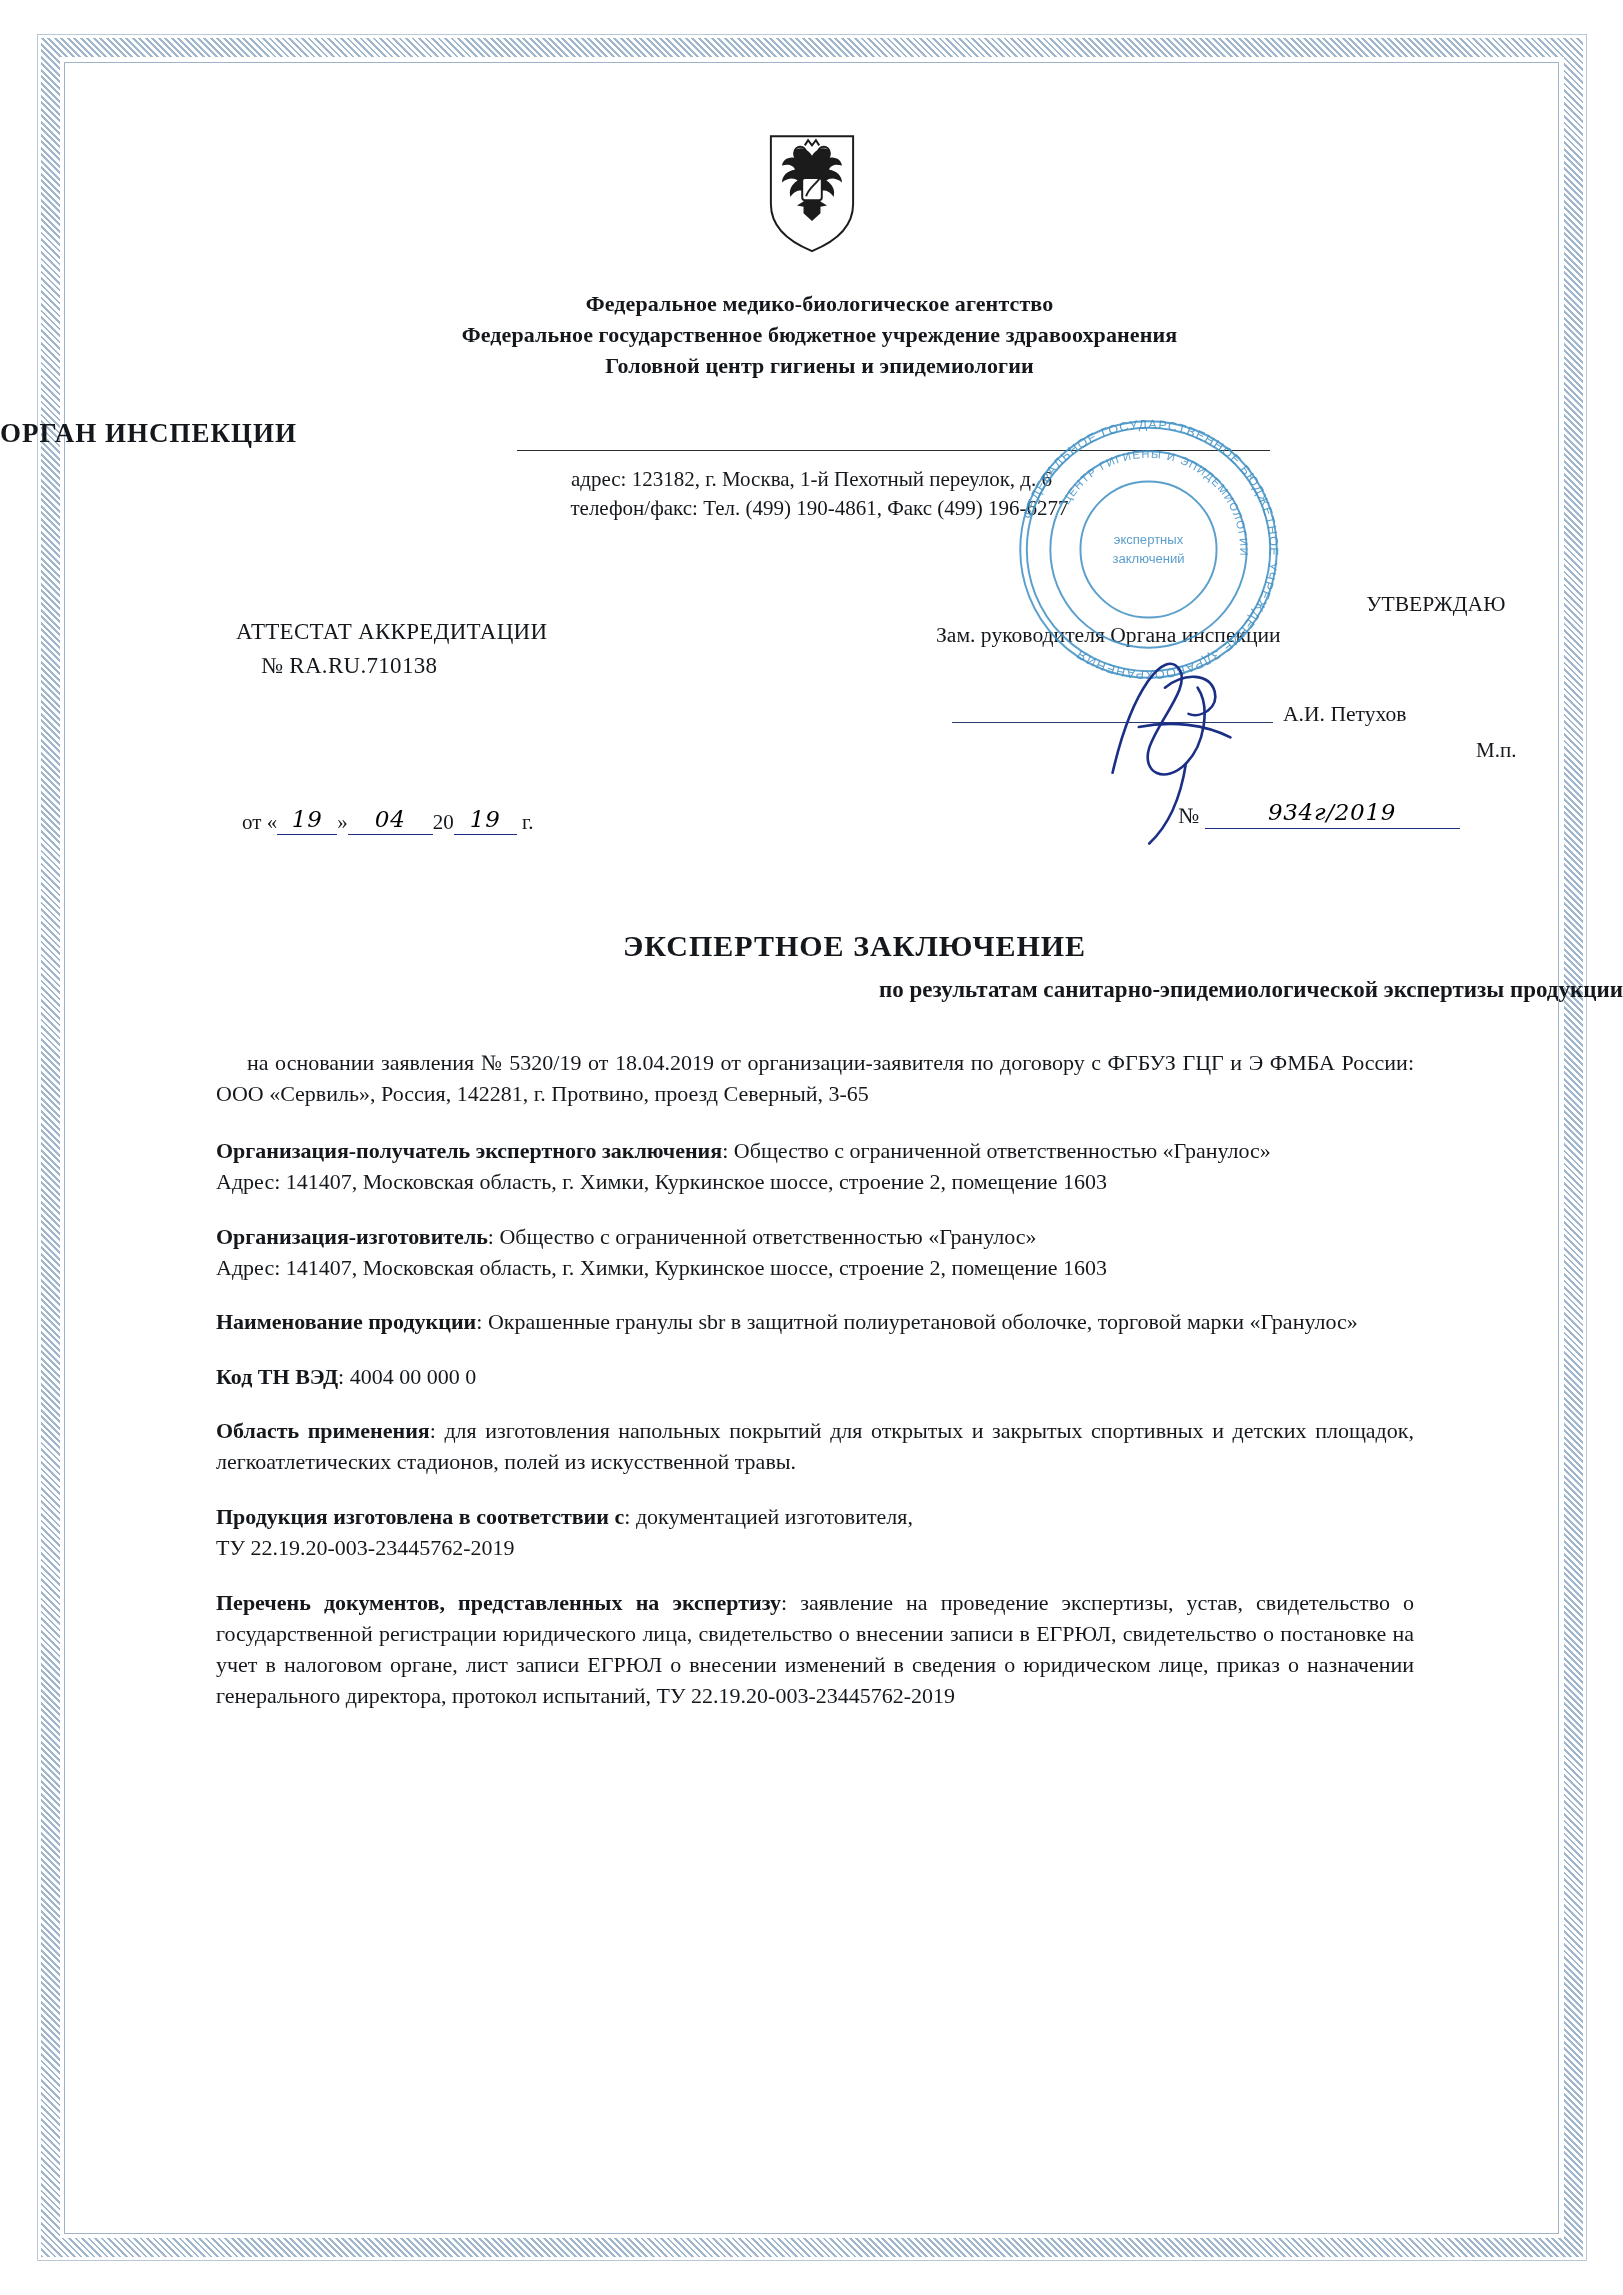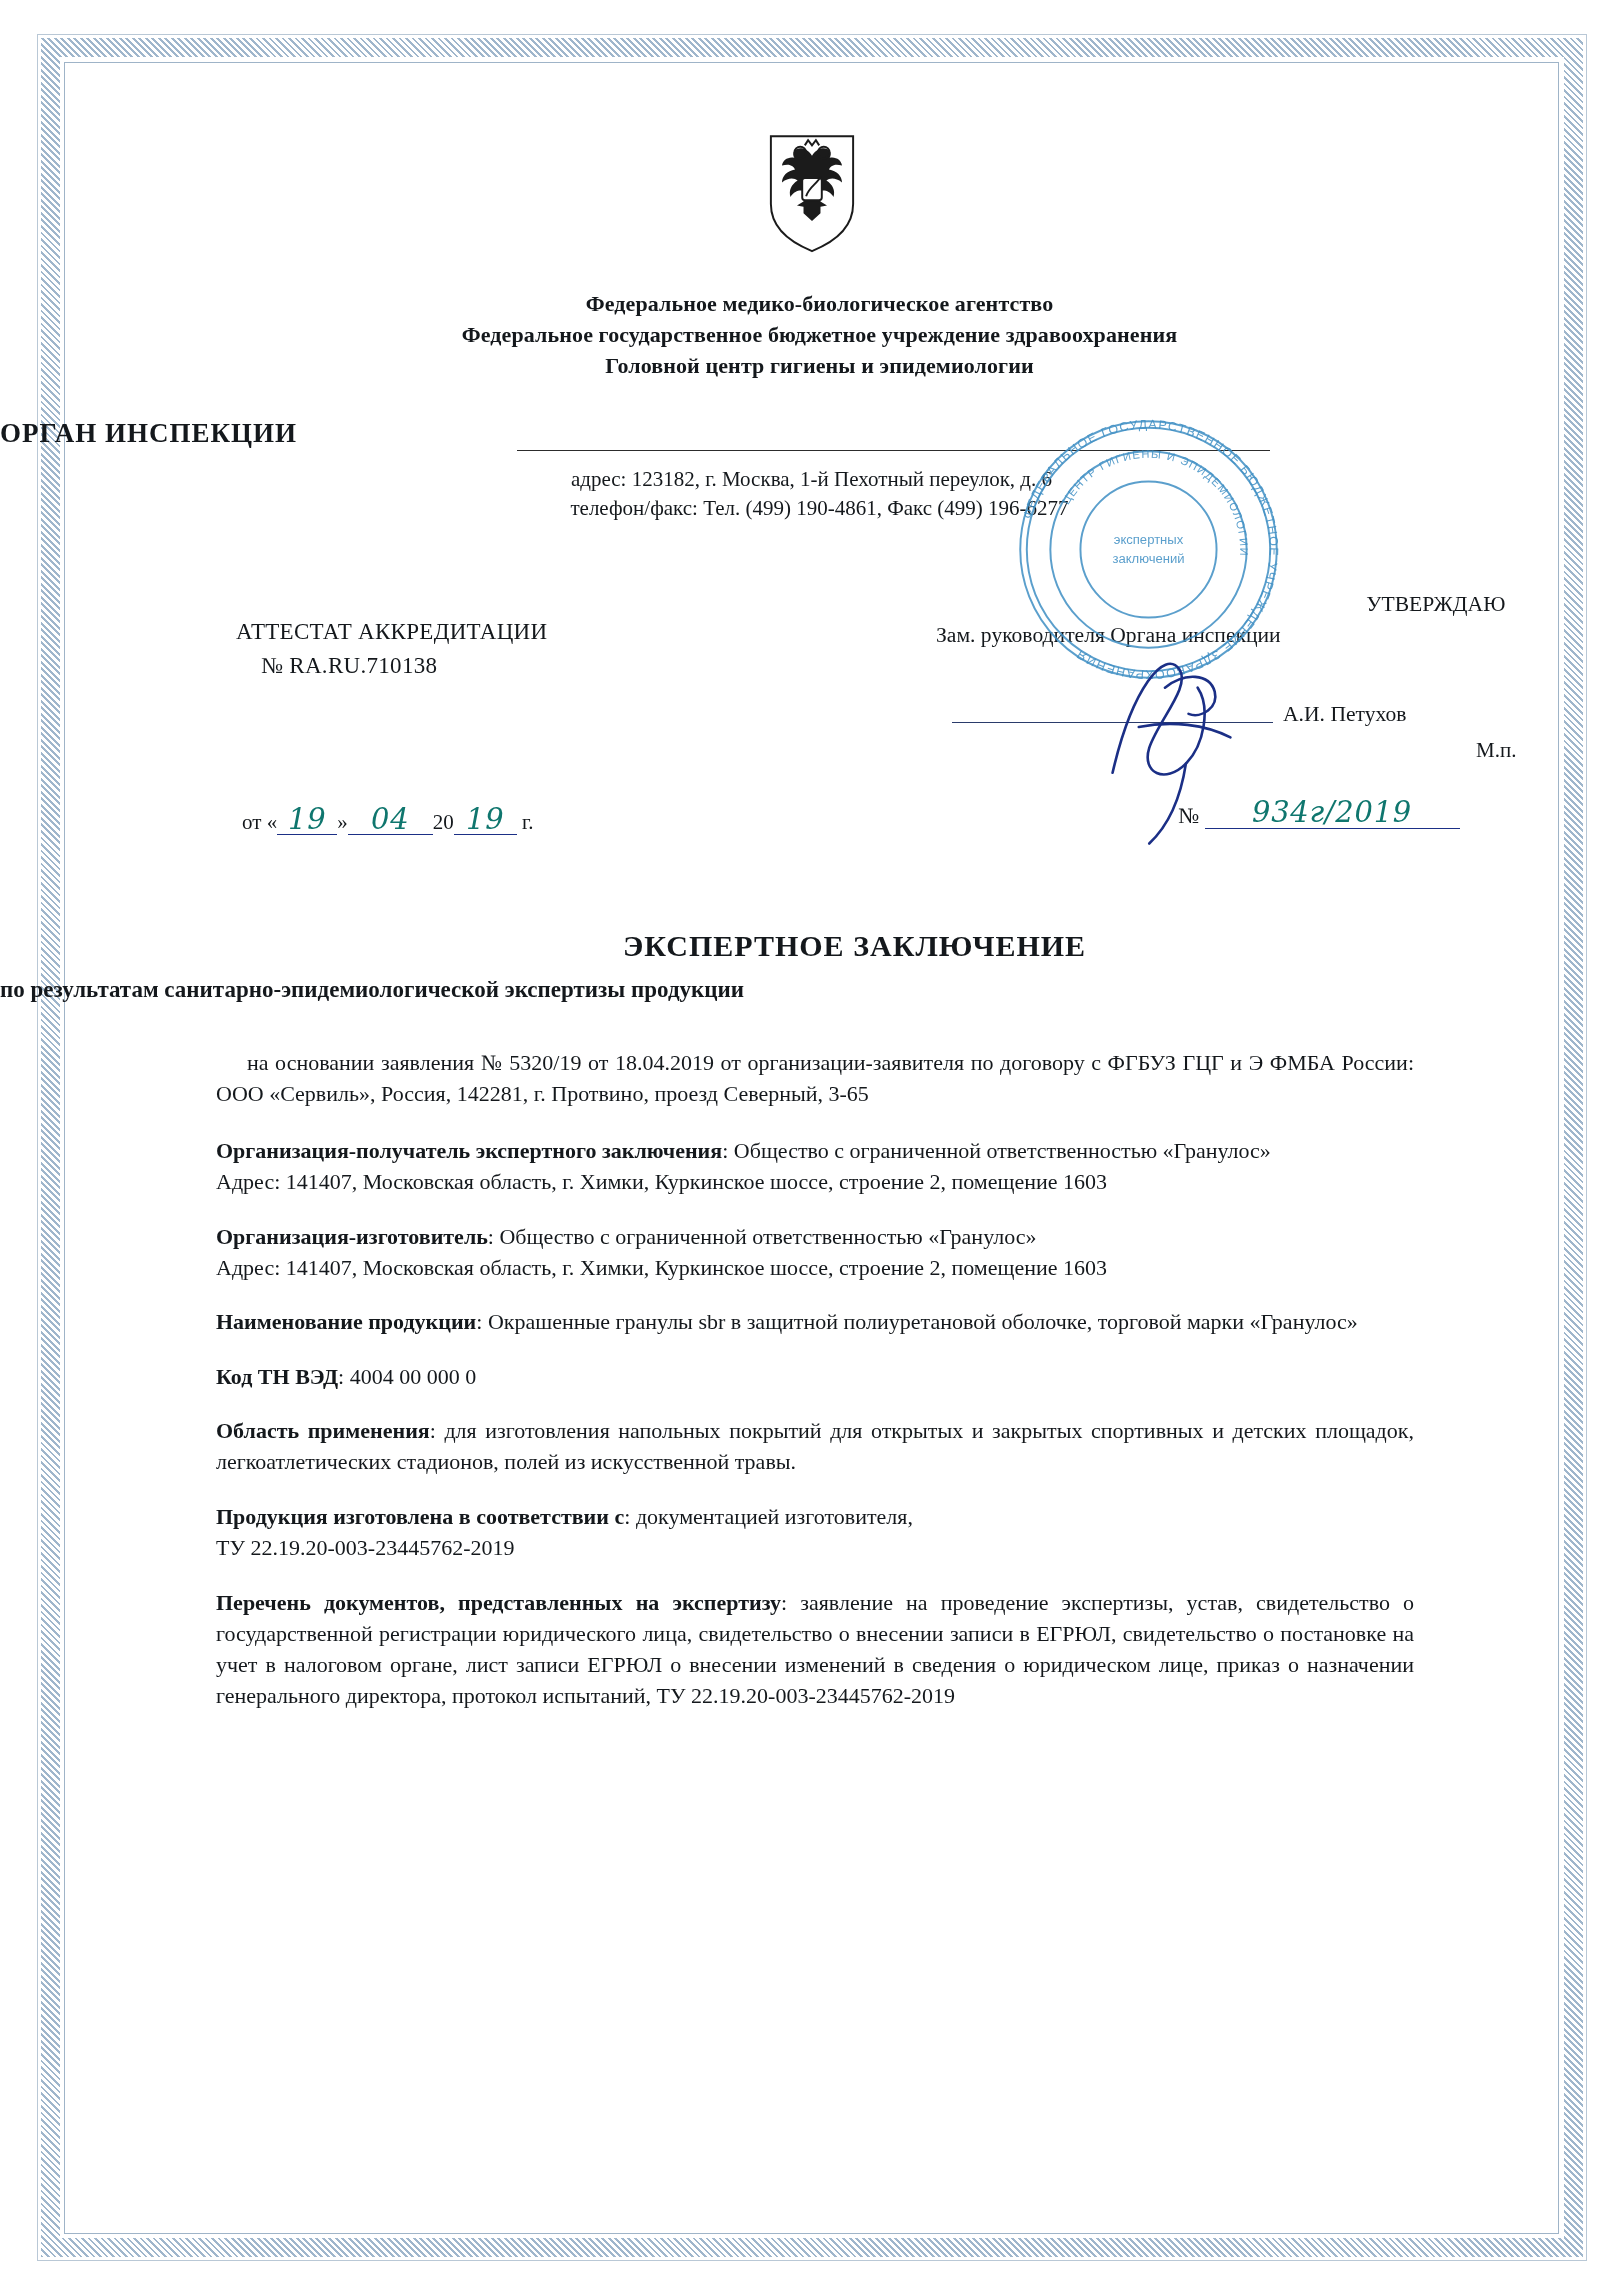"19" .hw { color: #0f766e -> #000000; font-size: 29px -> 23px }
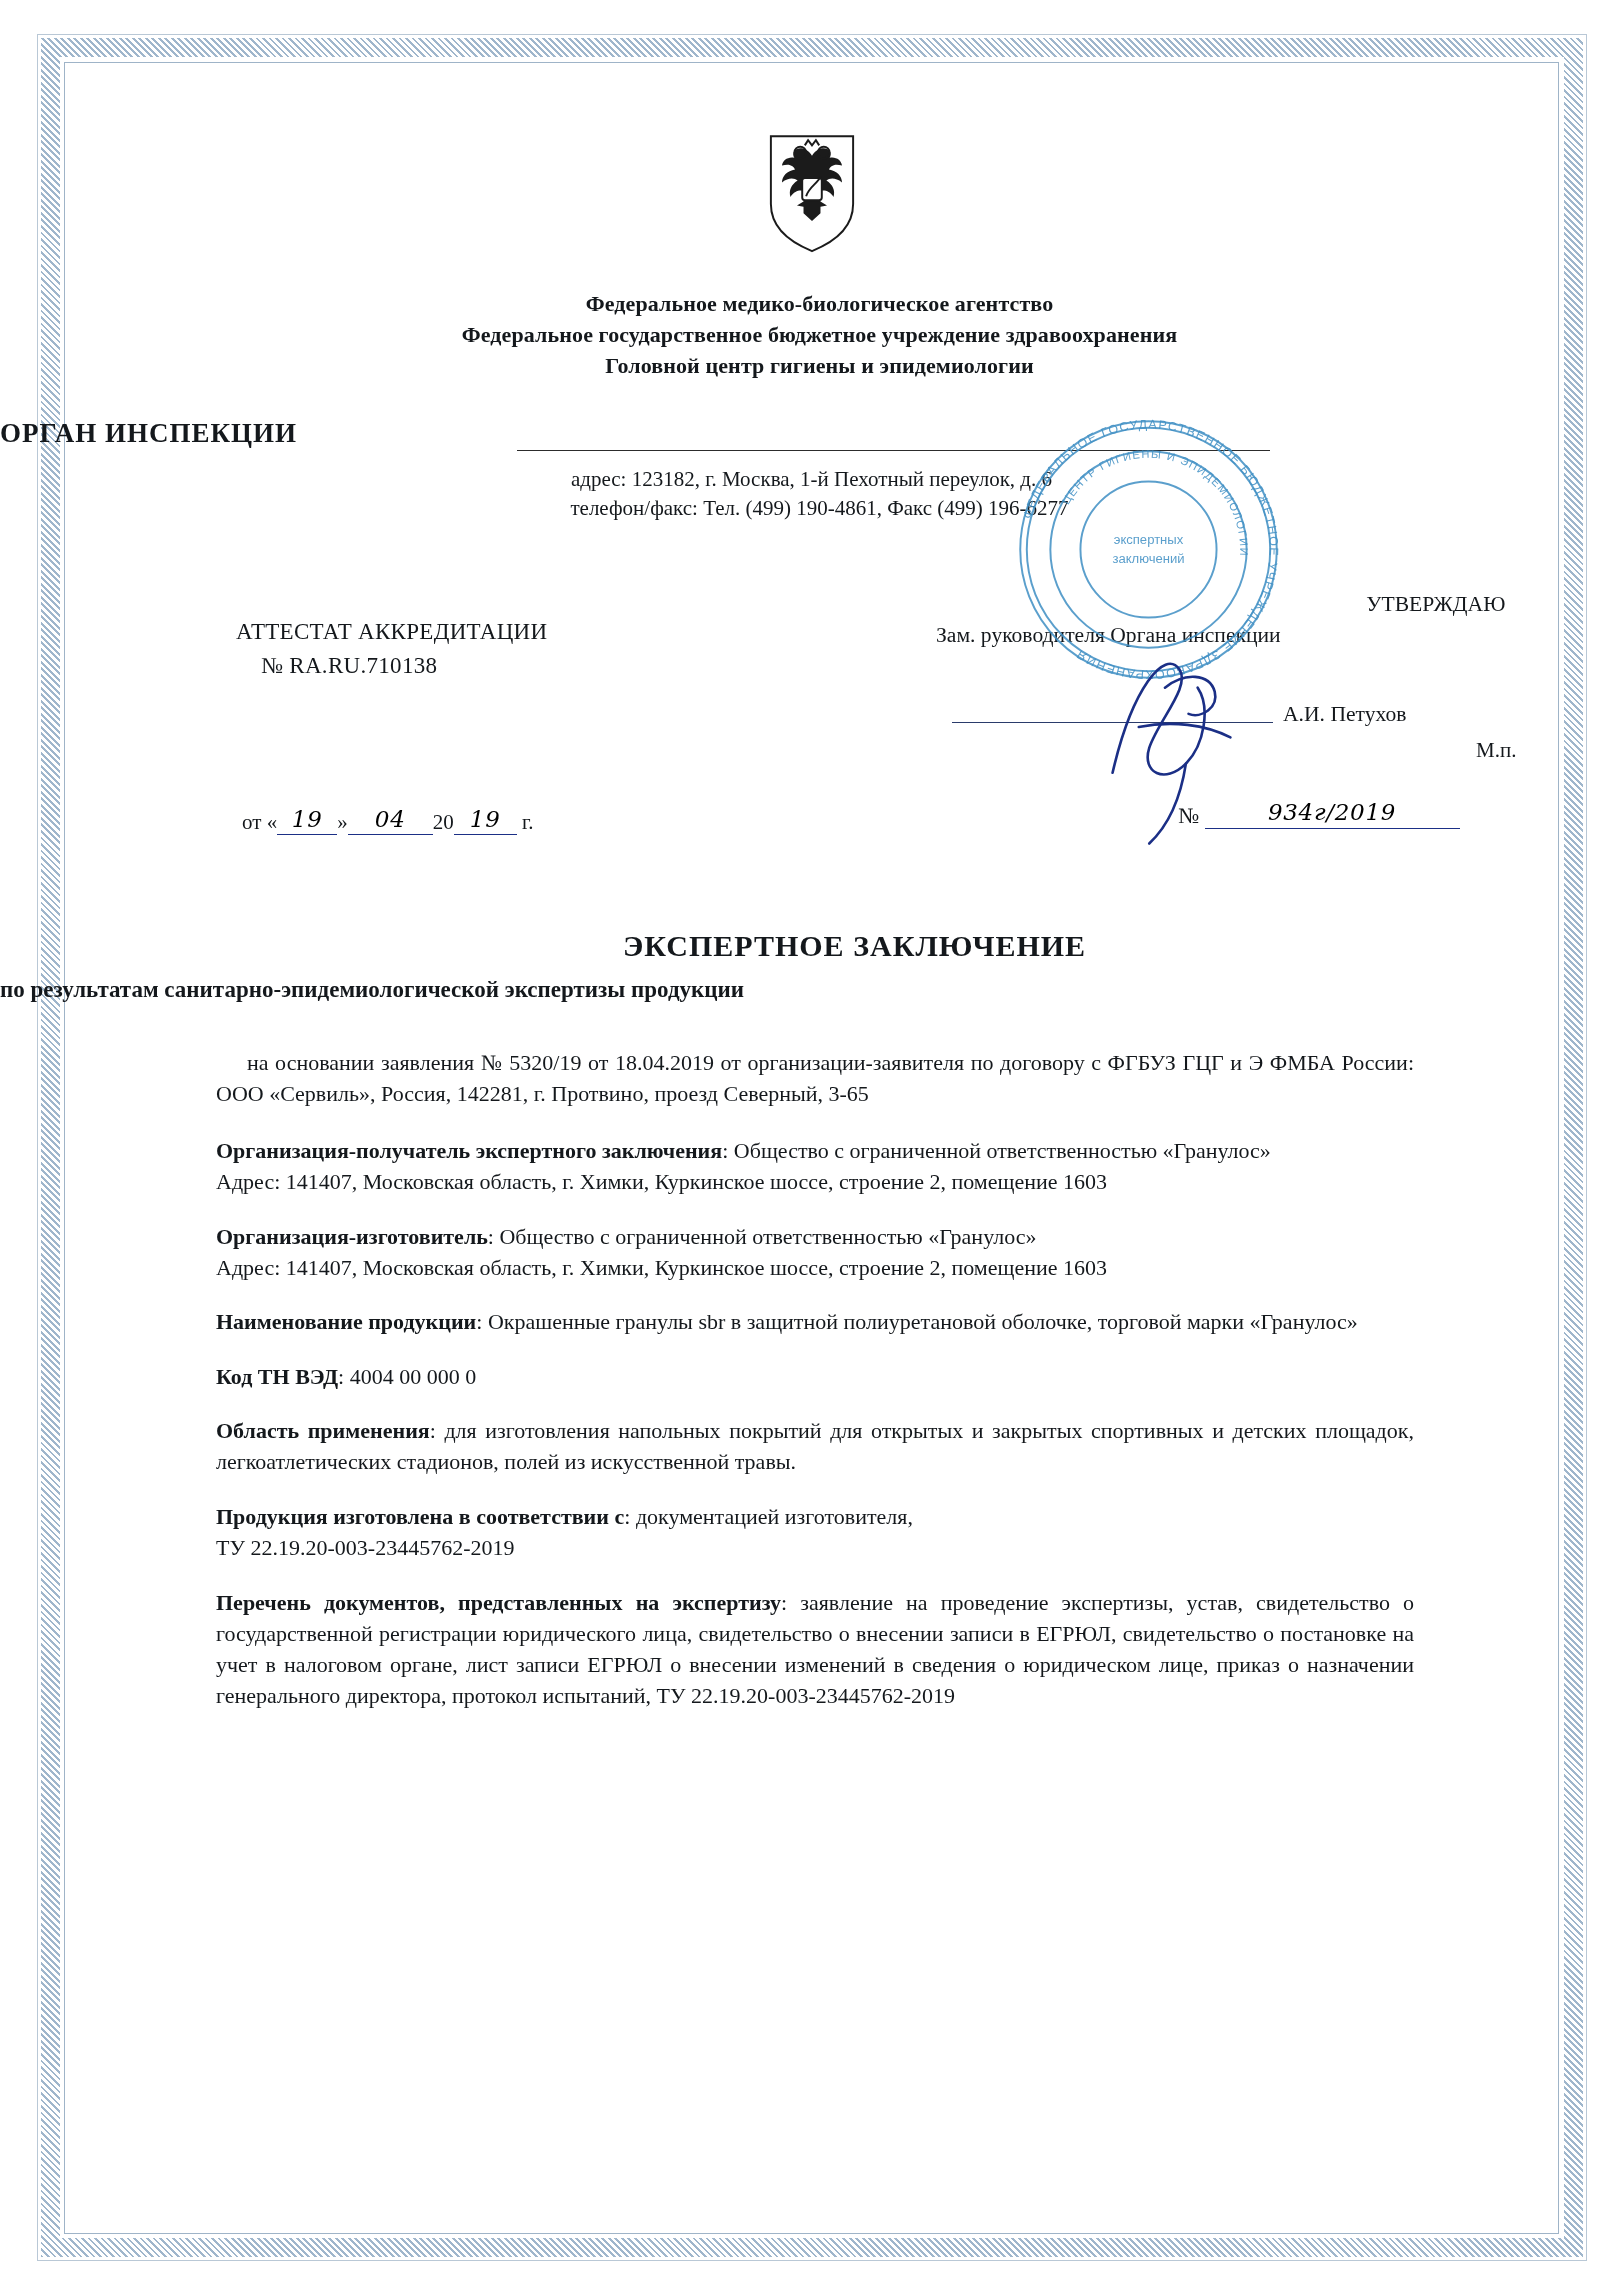"по результатам" .main-subtitle { text-align: left -> right }
